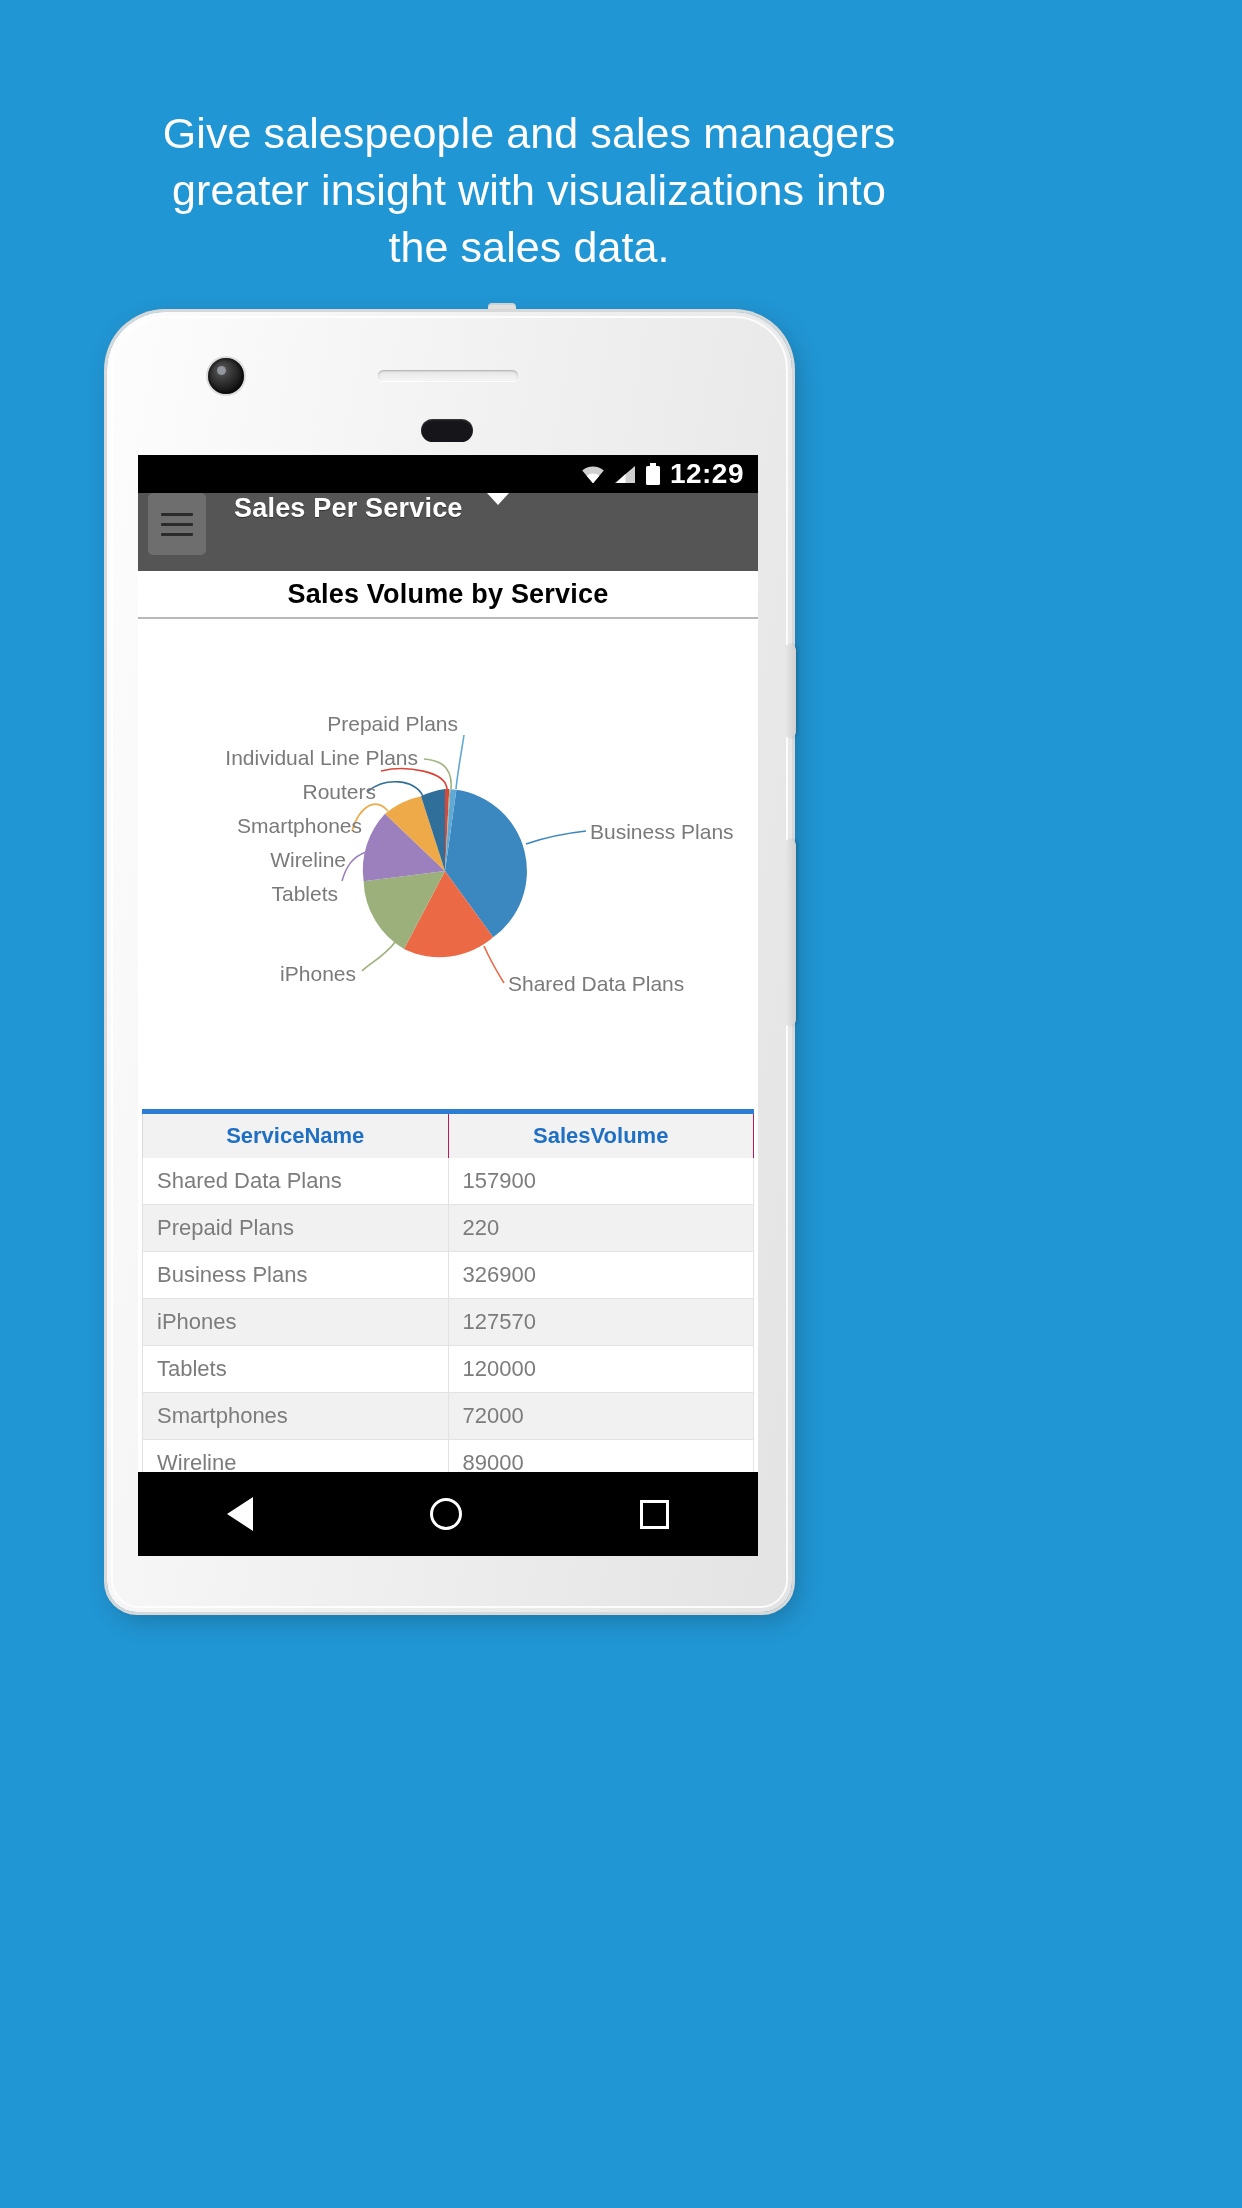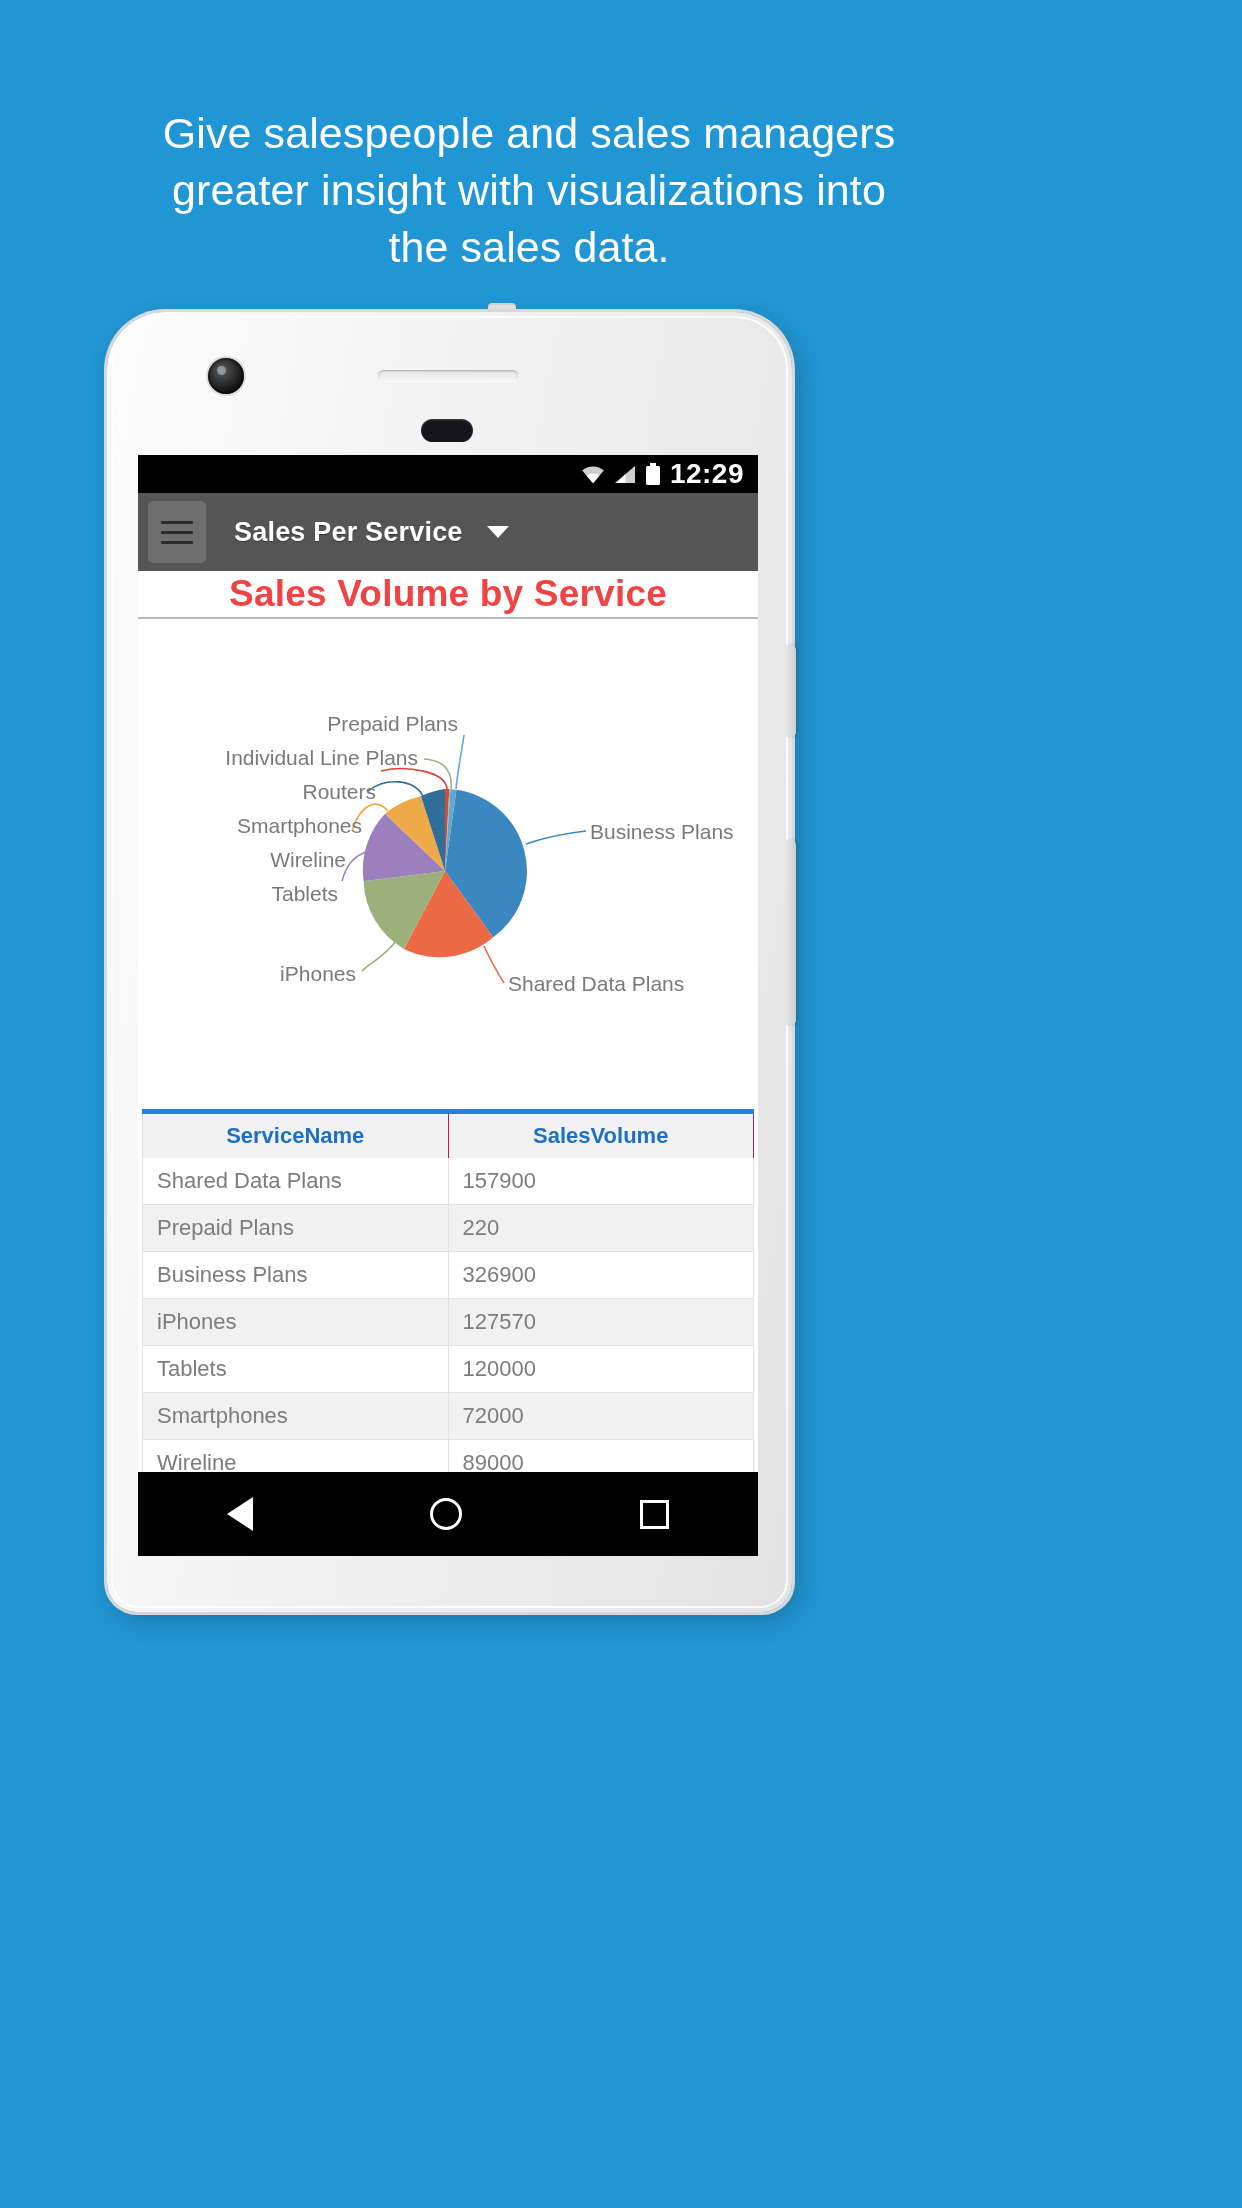"Sales Per Service" .toolbar { align-items: center -> none }
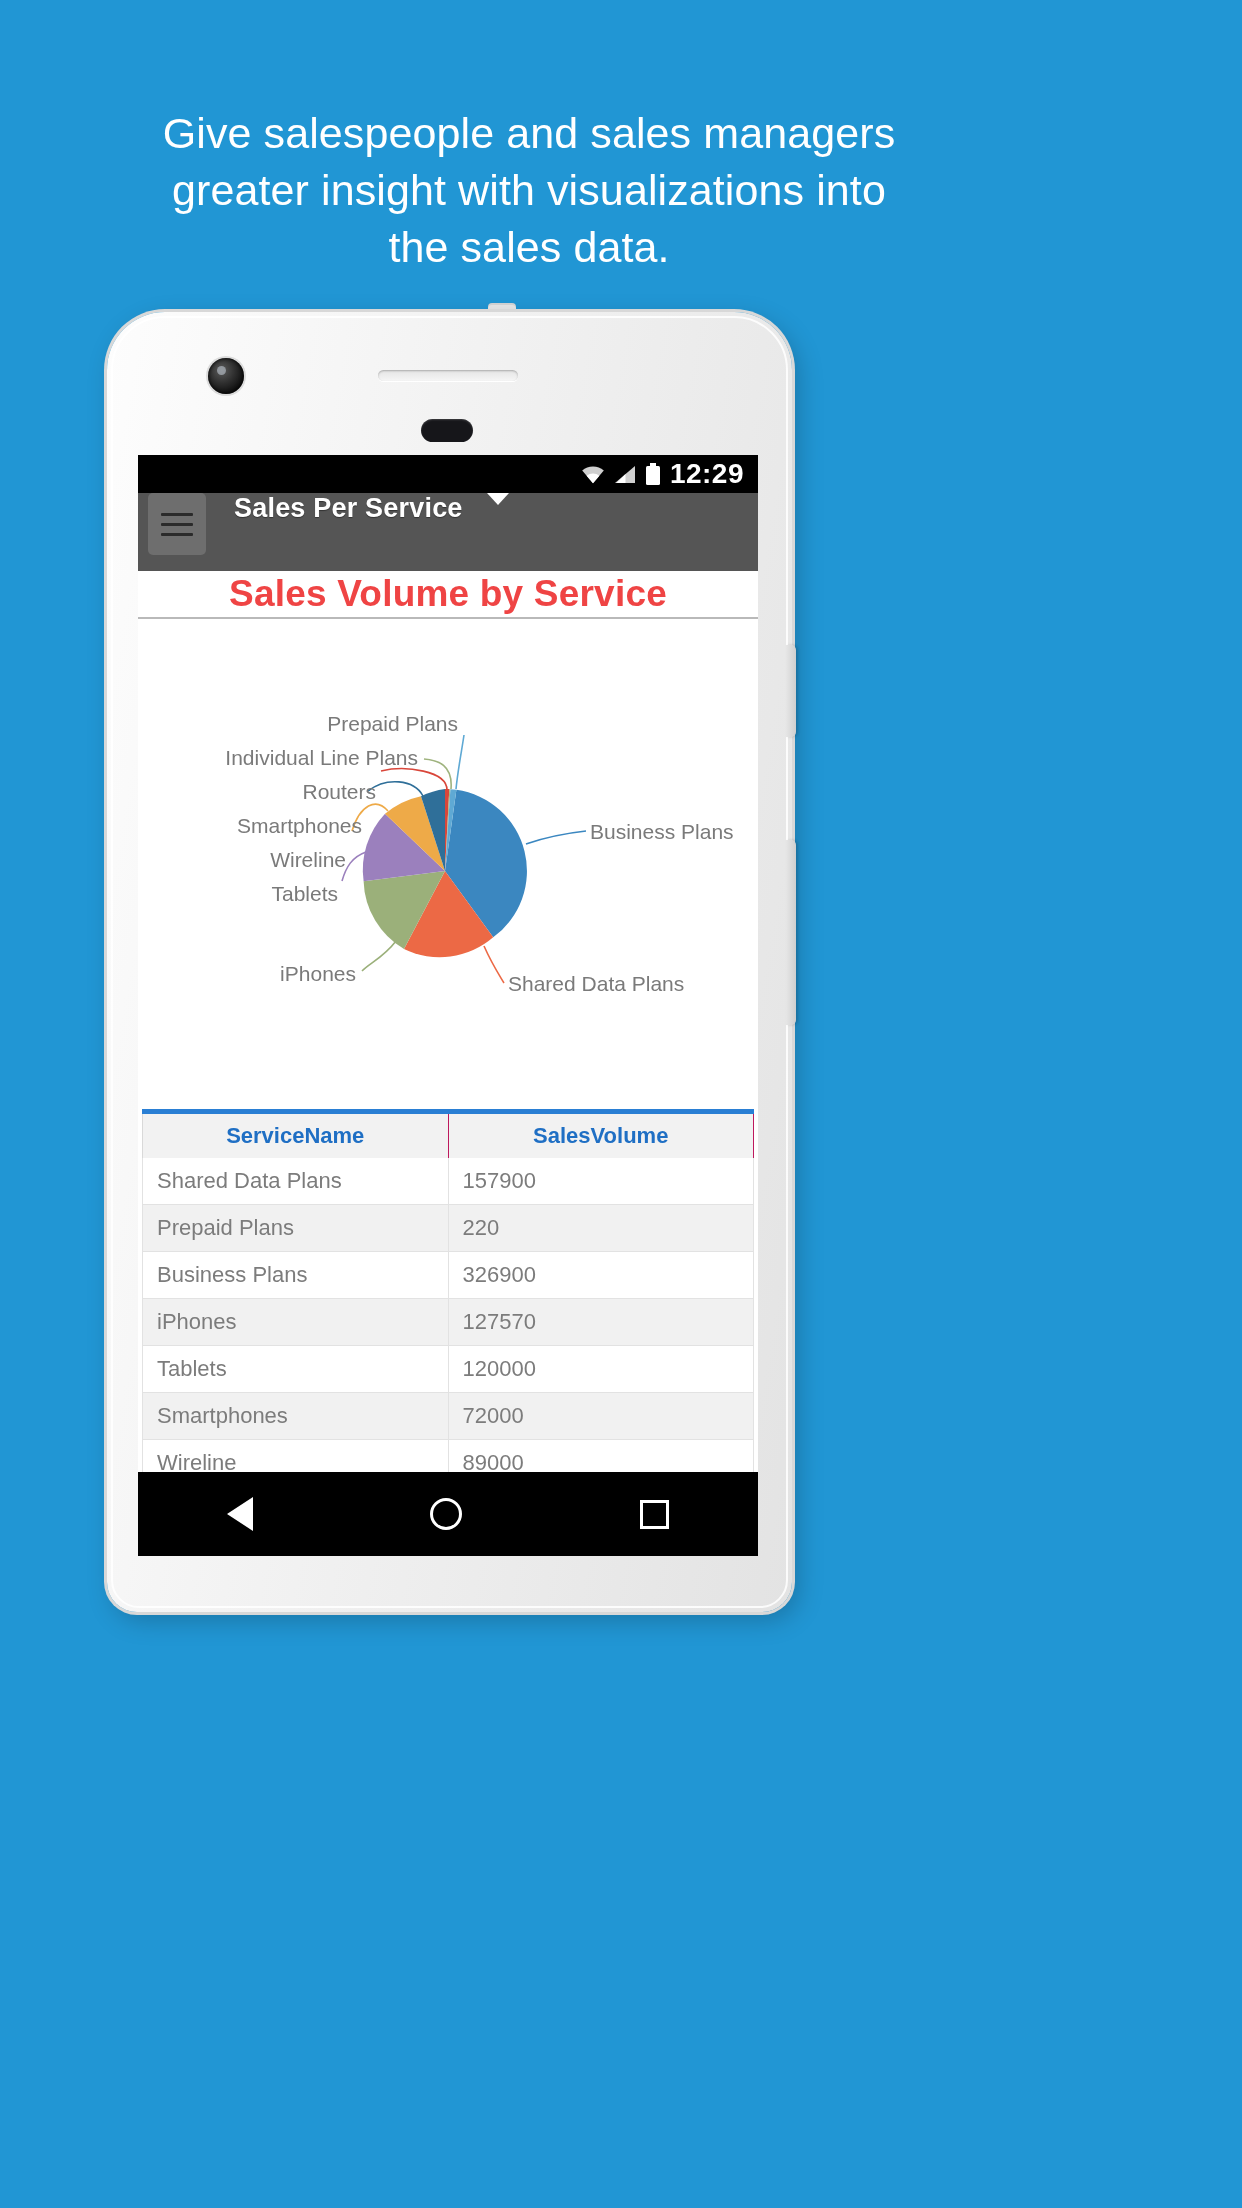"Sales Volume by Service" .chart-title { color: #ef4444 -> #000000; font-size: 37px -> 27px }
